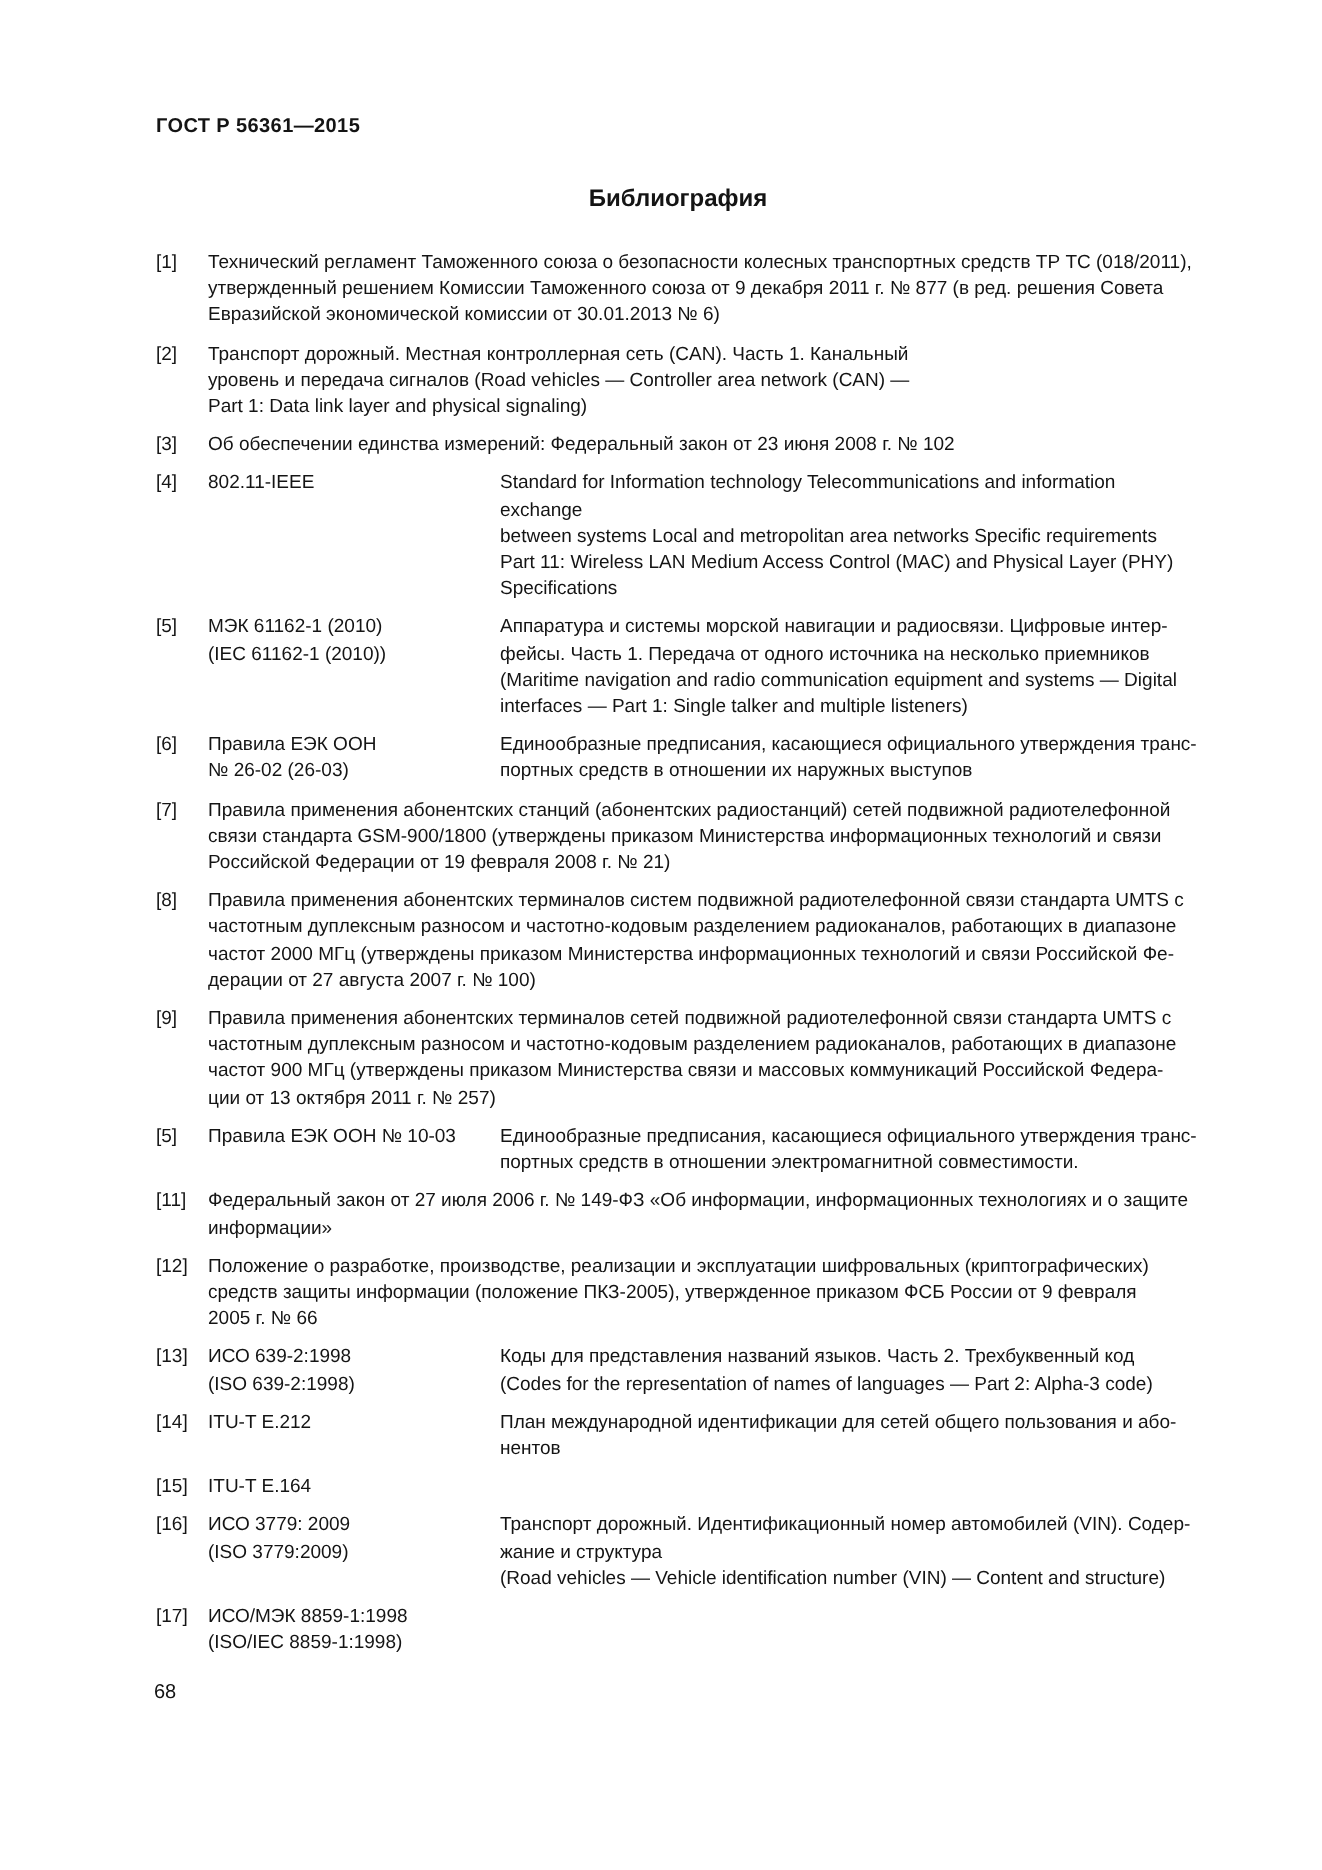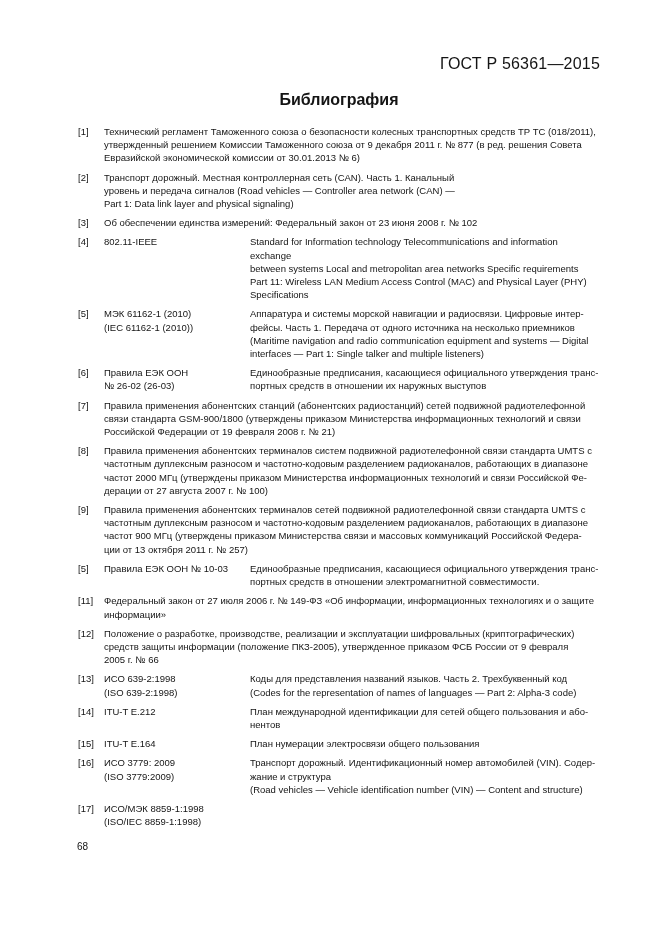"ГОСТ Р 56361—2015" .doc-code { font-size: 16px -> 10px; font-weight: normal -> bold; text-align: right -> none }
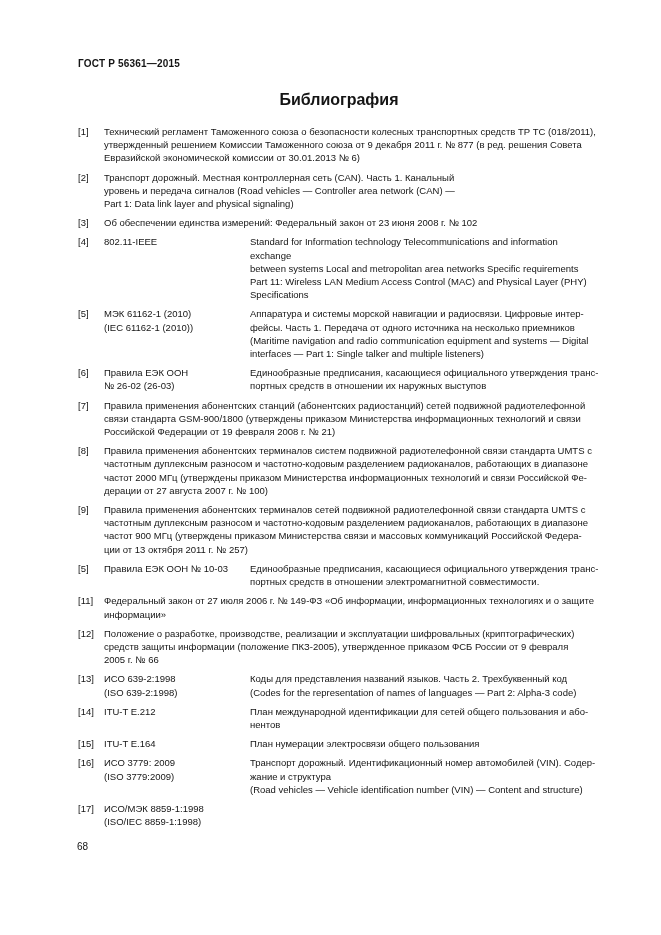"Библиография" .title { font-size: 16px -> 12px }
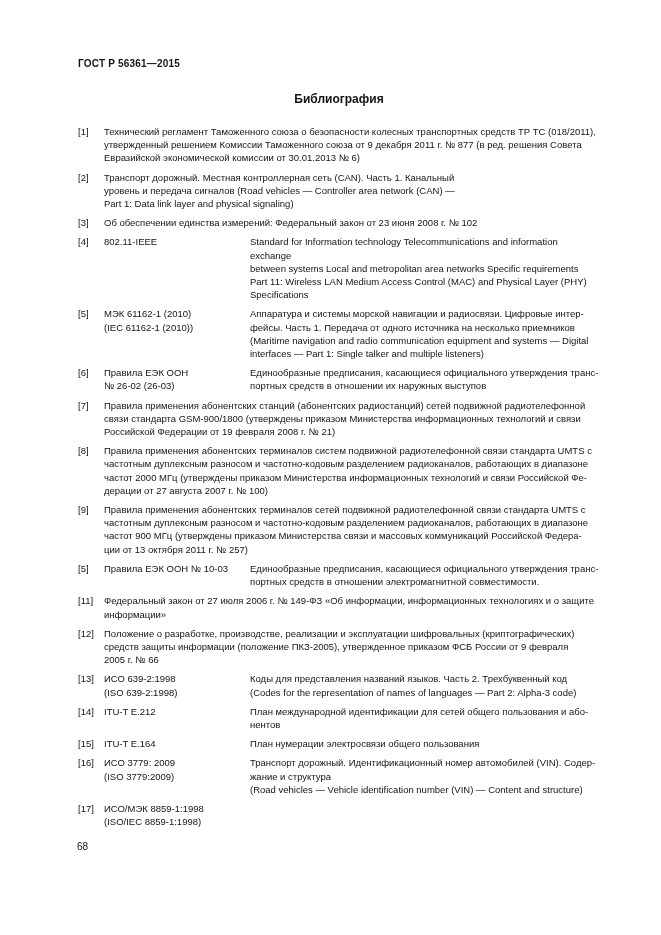"План нумерации электросвязи общего" div.text { html: <div>План нумерации электросвязи общего пользования</div> -> none }
